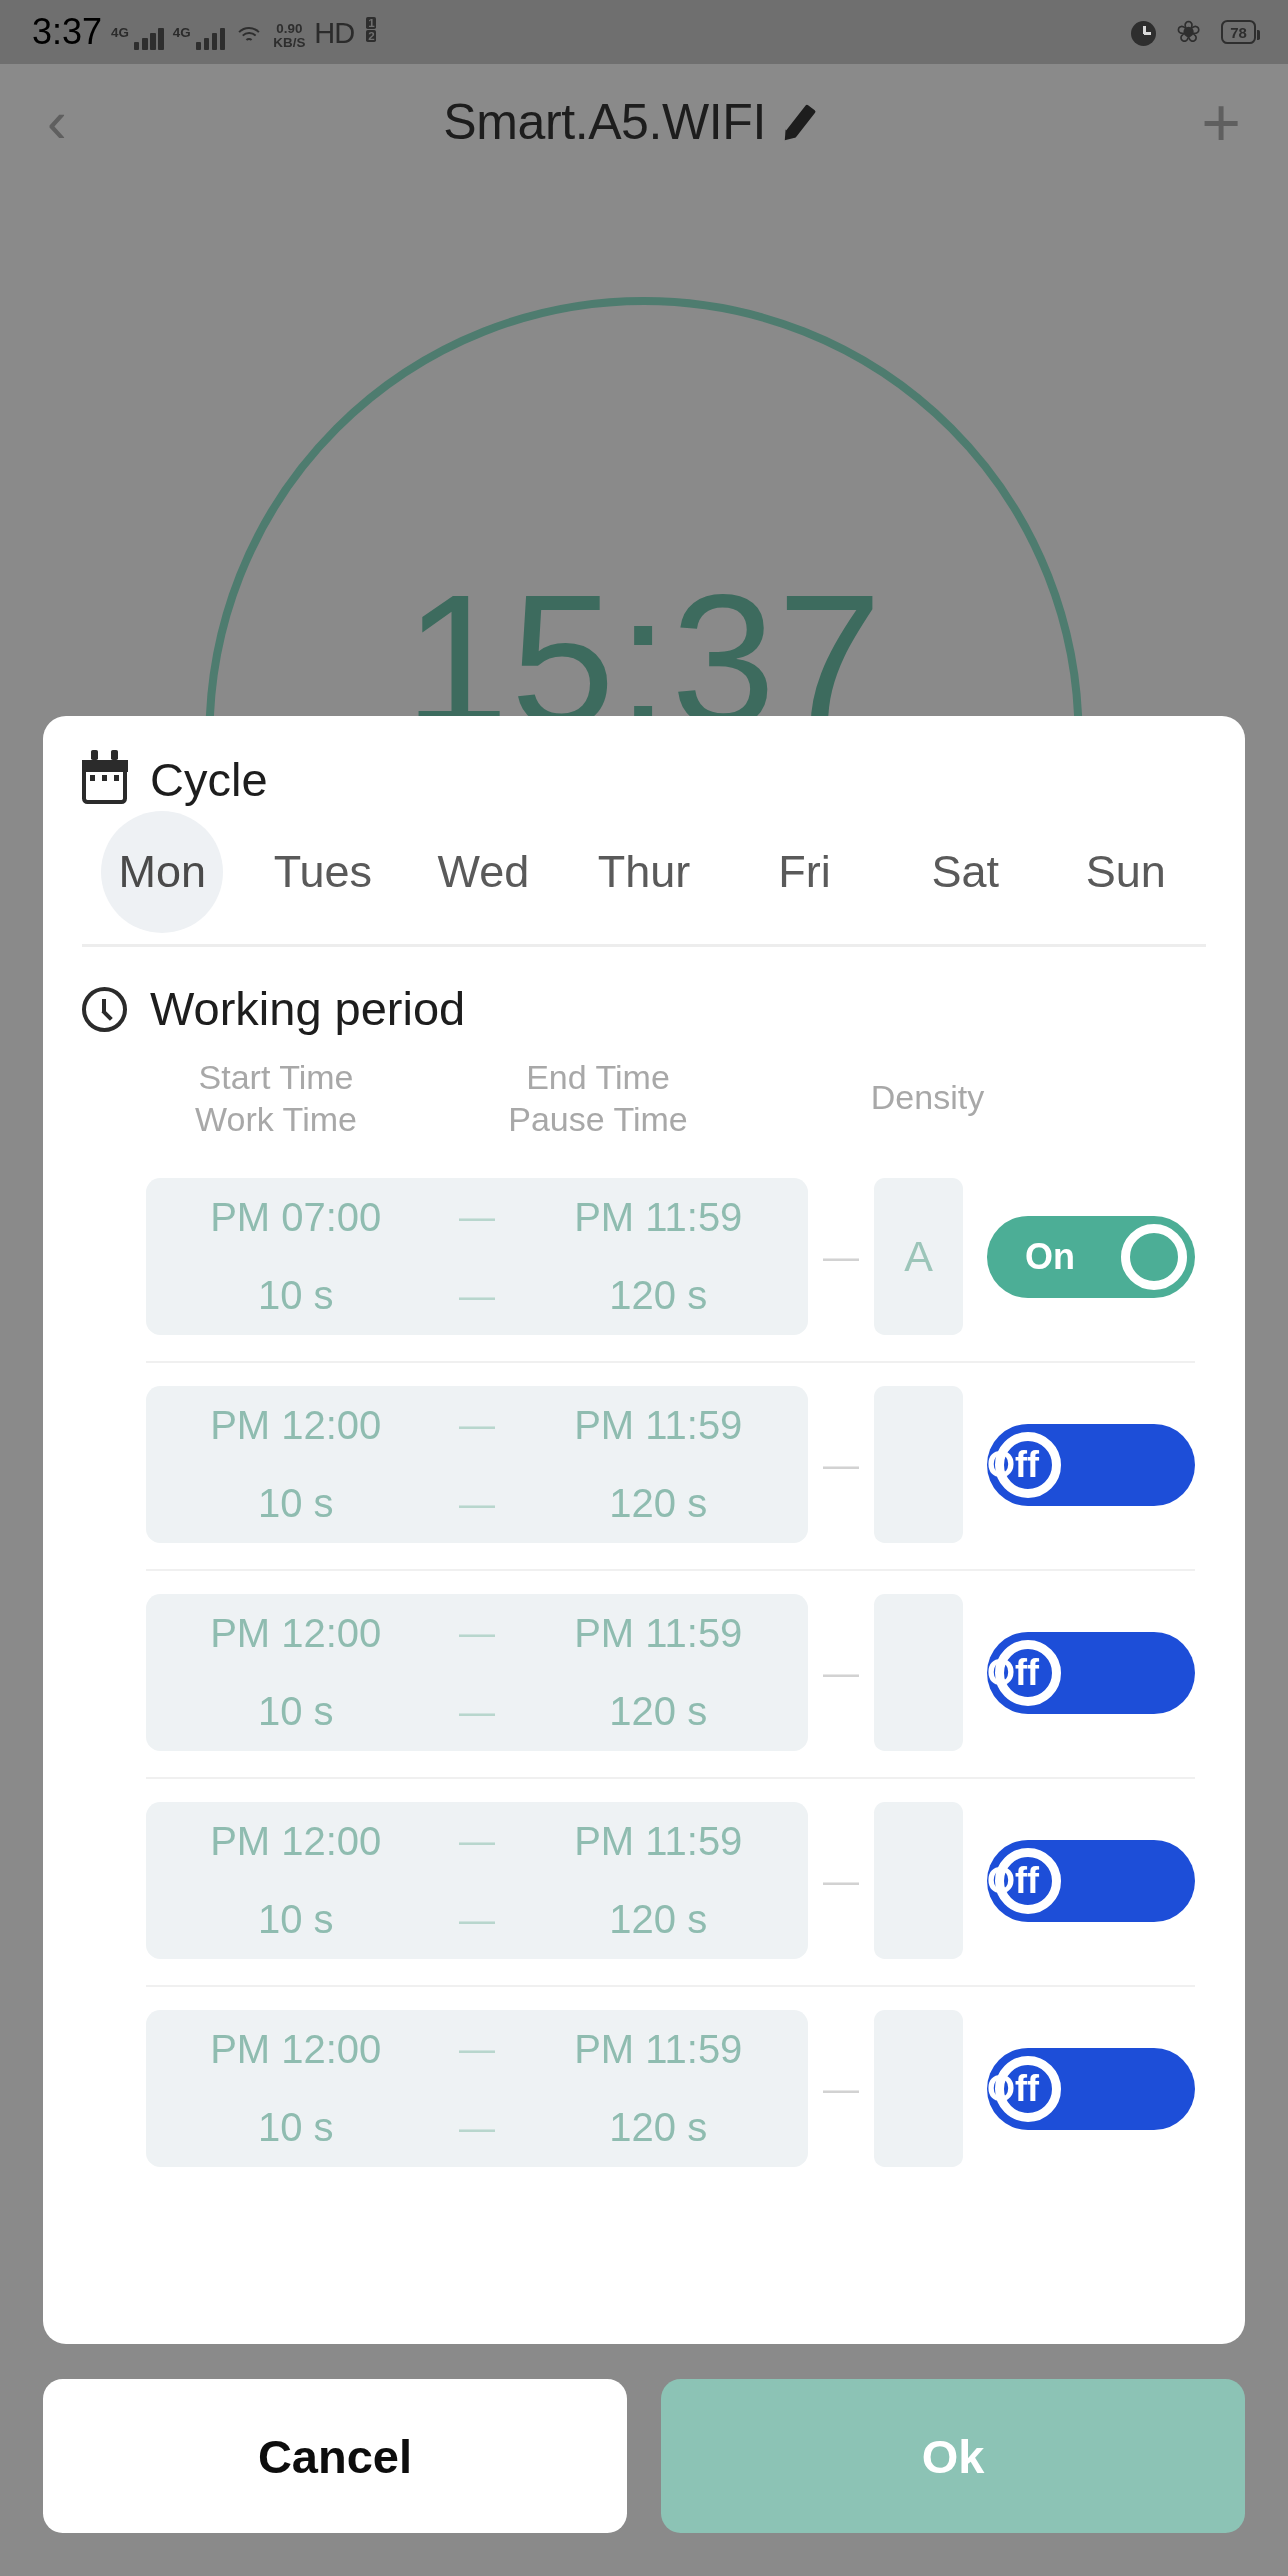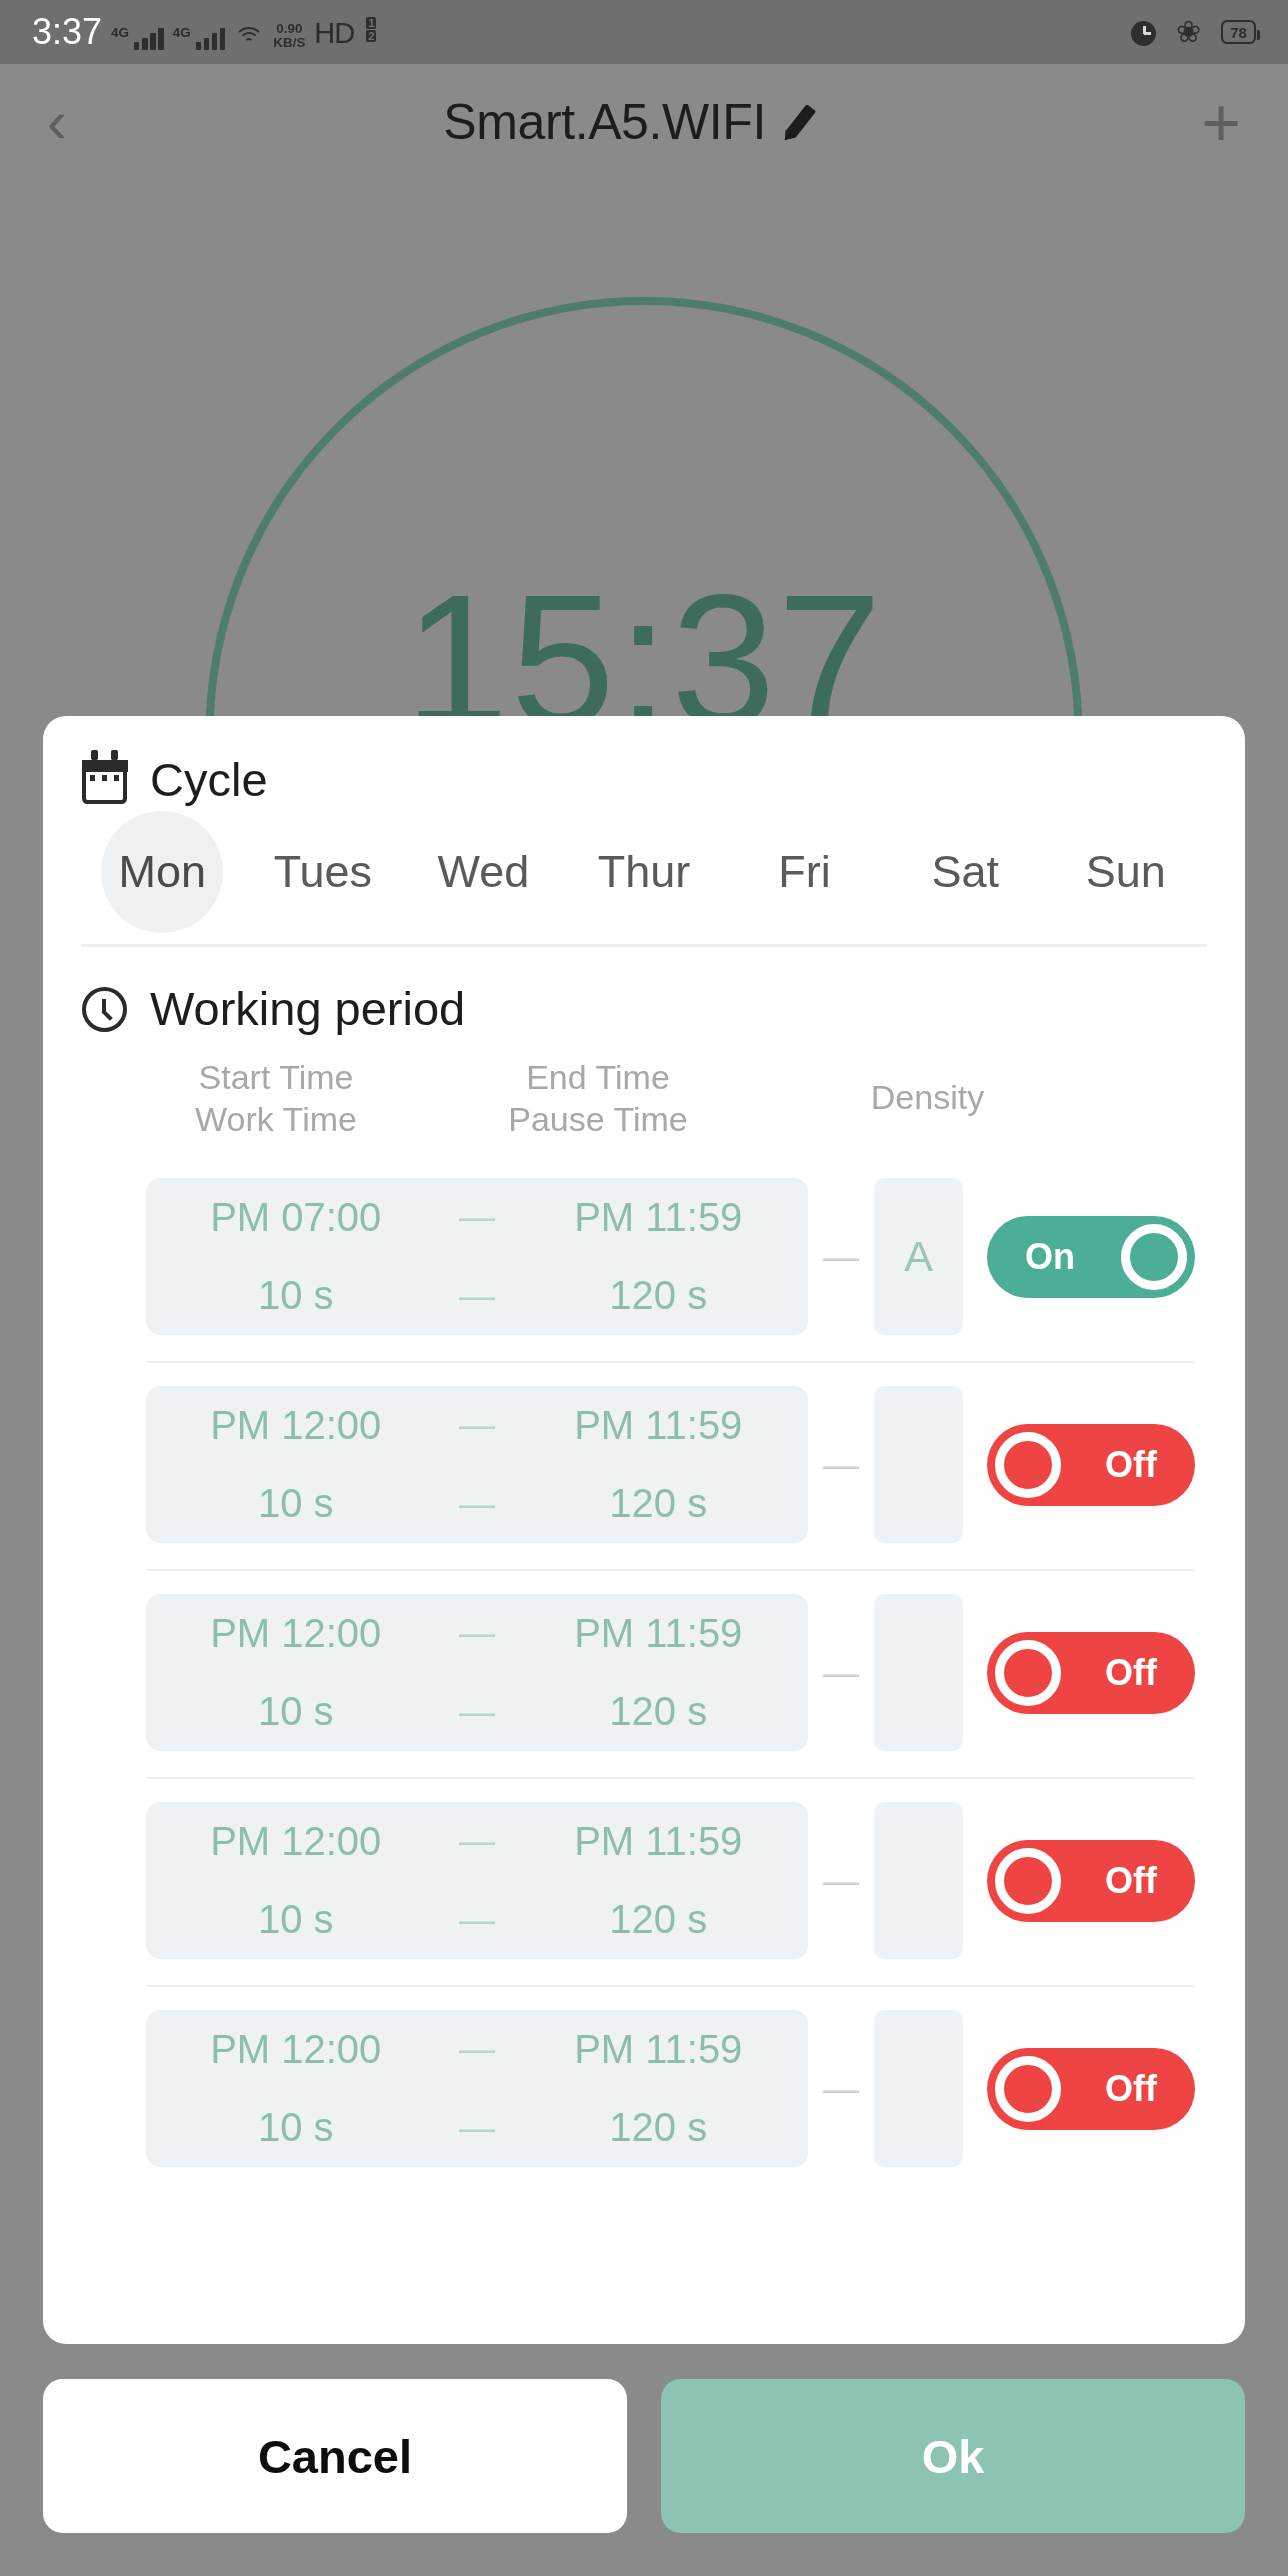"3:37" .sb-time { color: #ffffff -> #000000 }
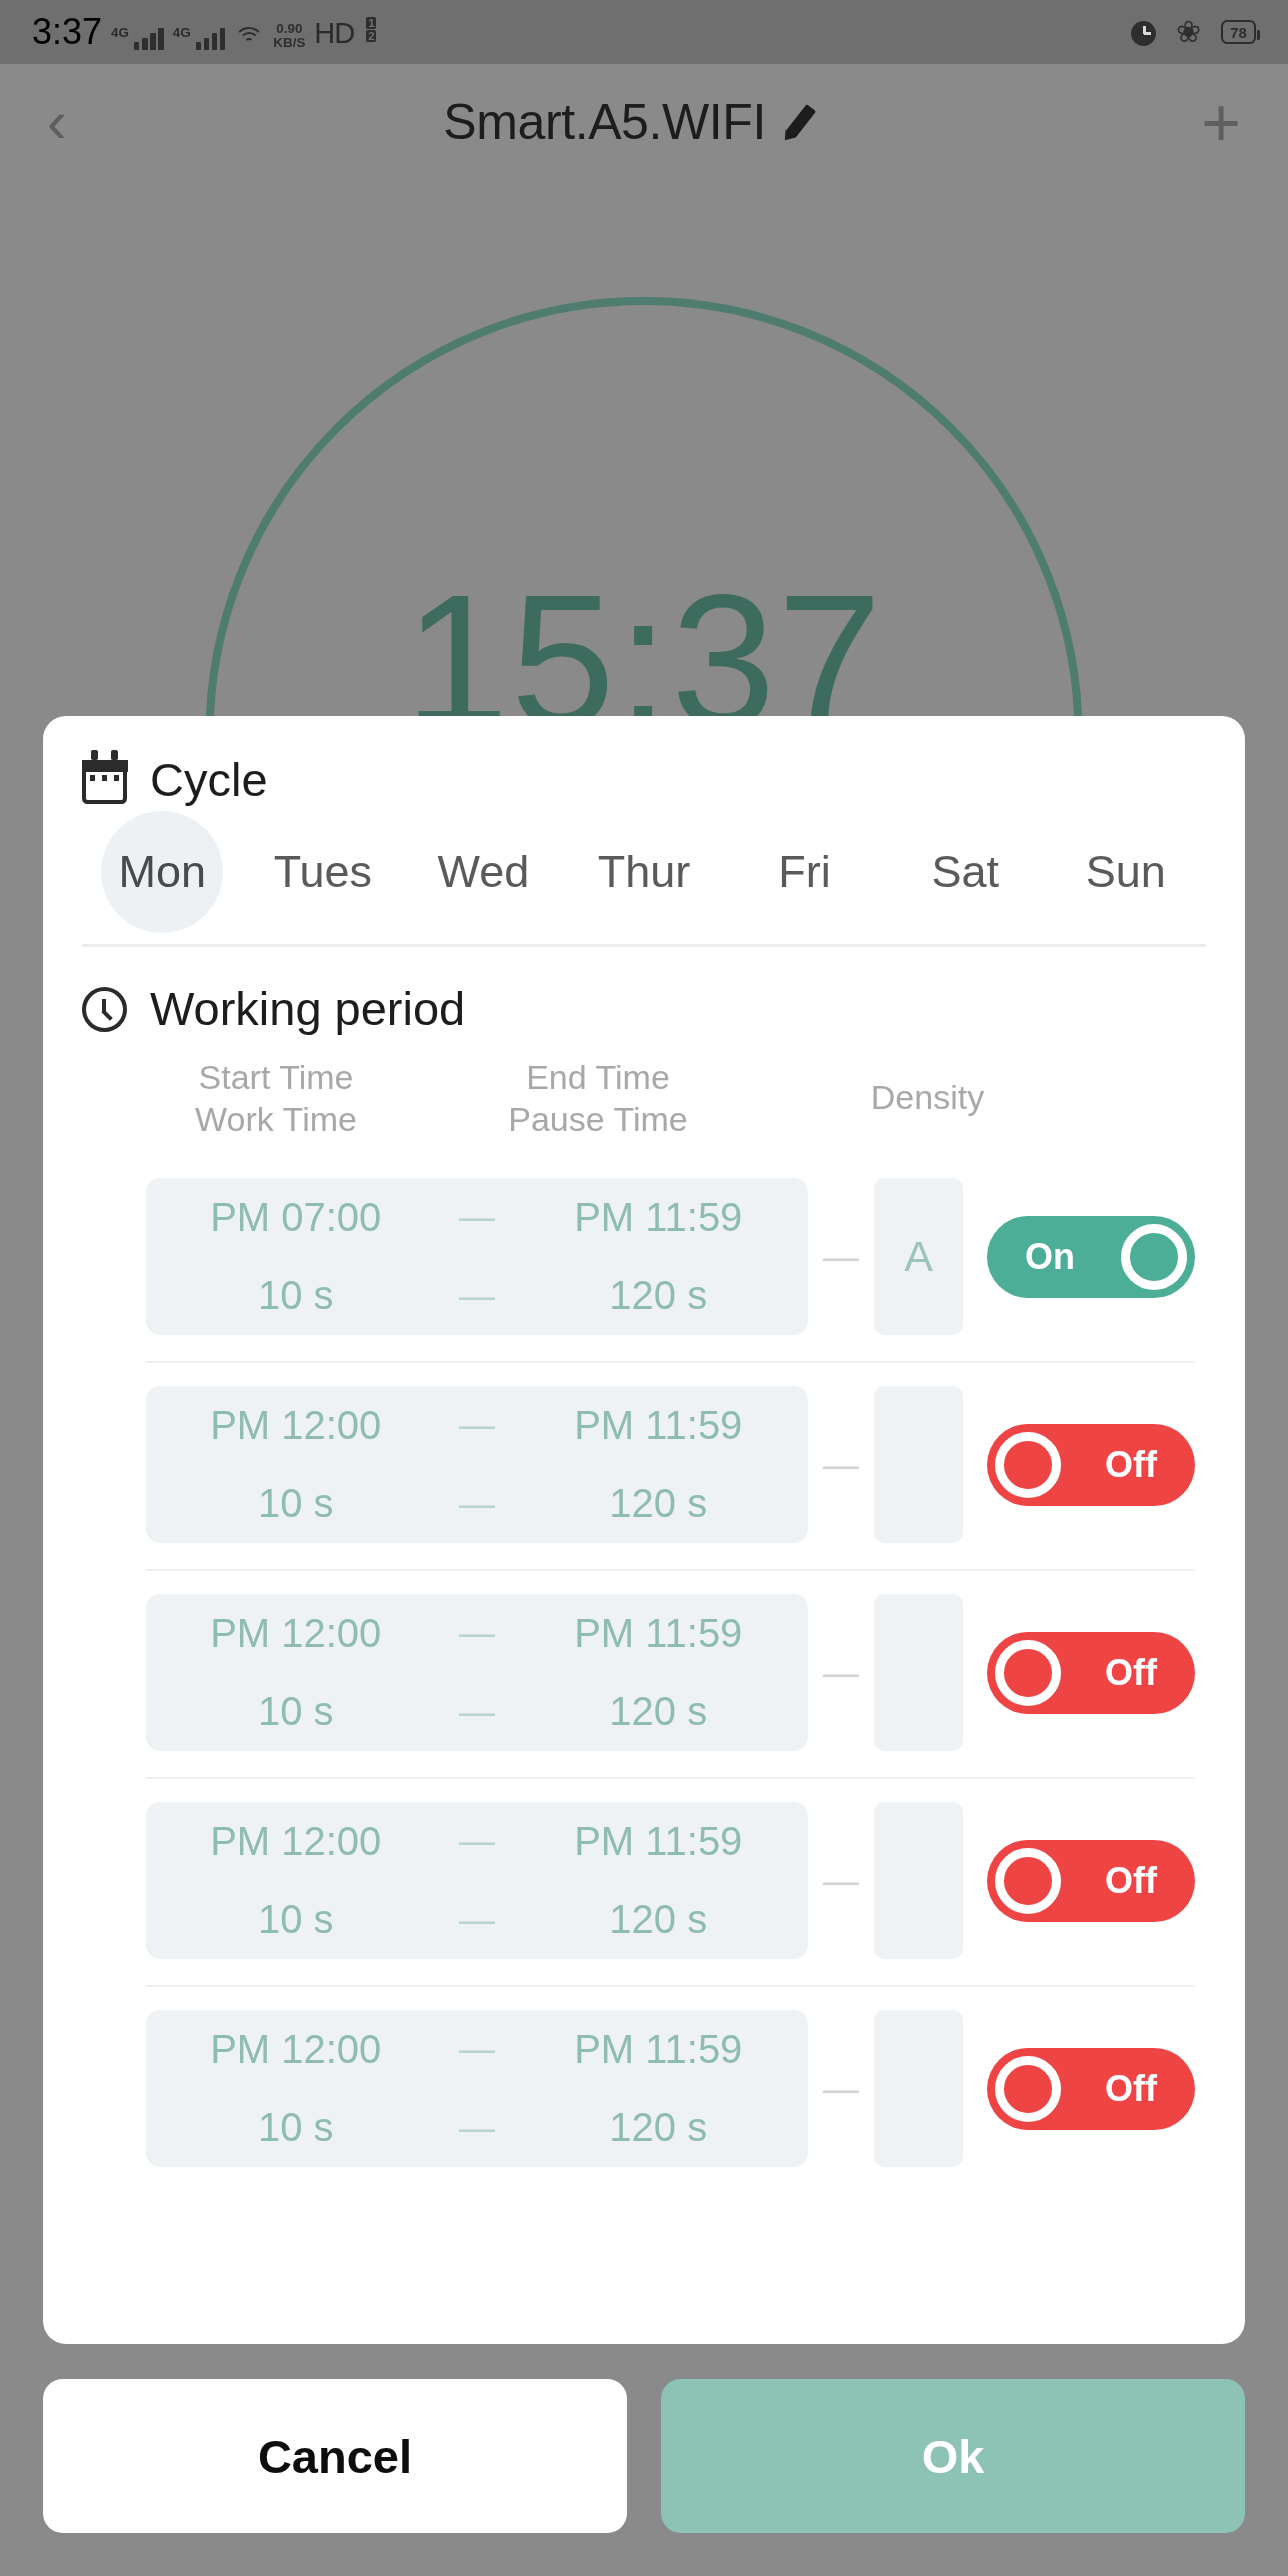"Off" .toggle.off { background: #ef4444 -> #1d4ed8; justify-content: flex-end -> none }
